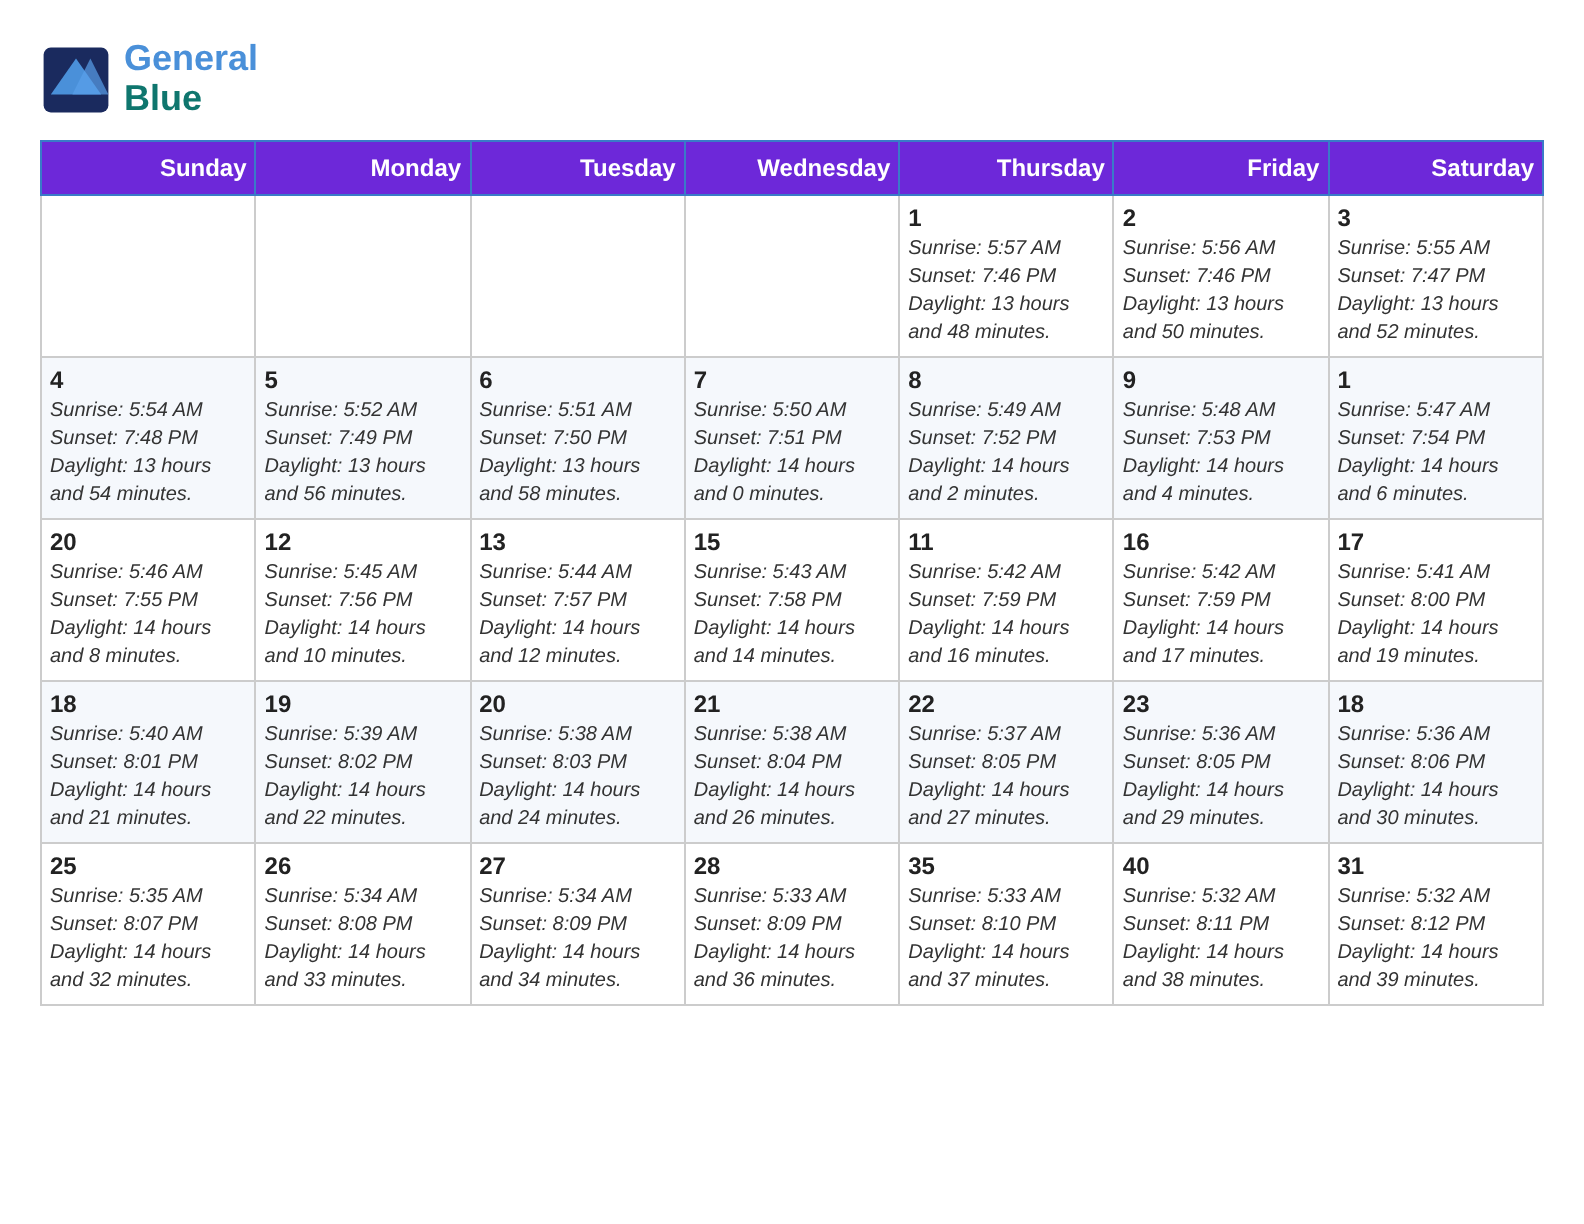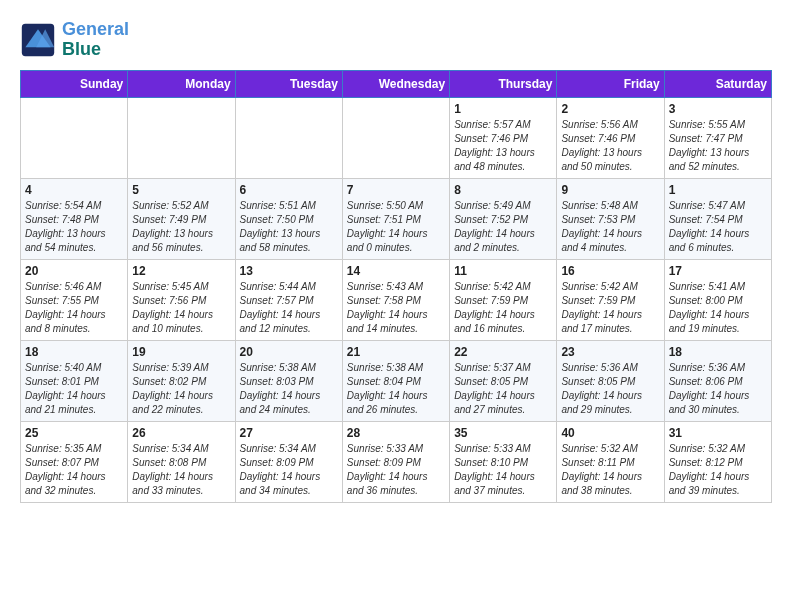"14" span.day-num { text: 14 -> 15 }
